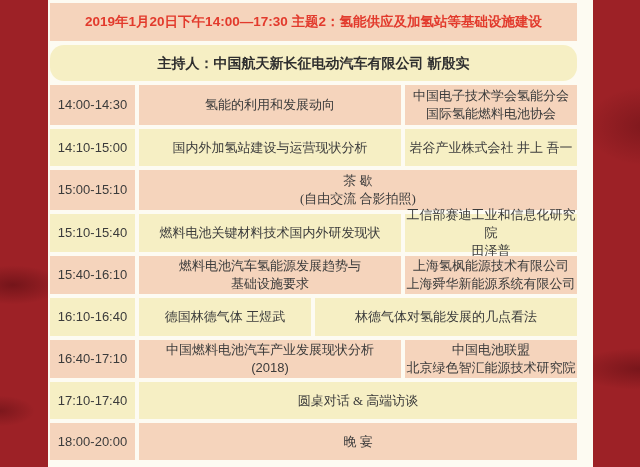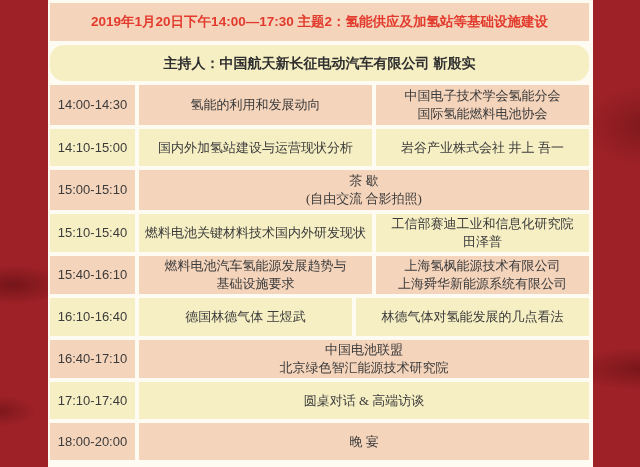"2019年1月20日下午14:00—17:30" .agenda-table { padding: 3px 4px 0 2px -> 3px 16px 0 2px }
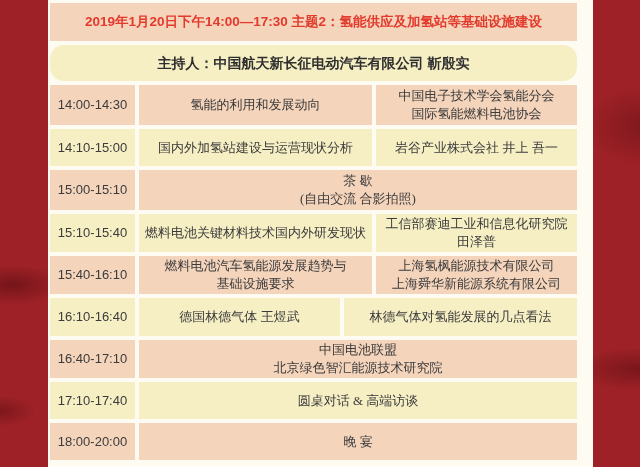"氢能的利用和发展动向" .topic { width: 233px -> 262px }
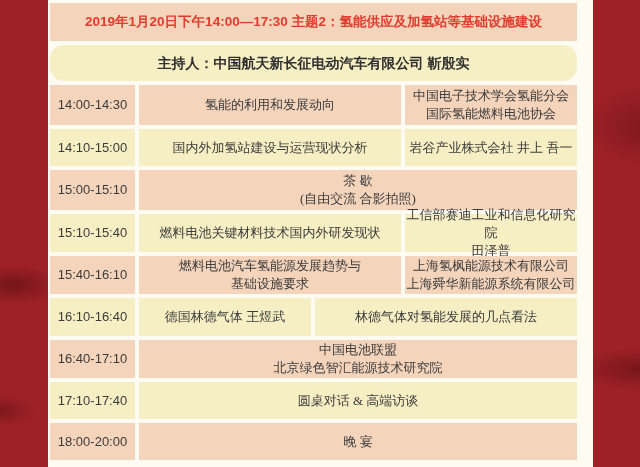"中国燃料电池汽车产业发展现状分析" div.cell { html: none -> <div>中国燃料电池汽车产业发展现状分析 (2018)</div> }
